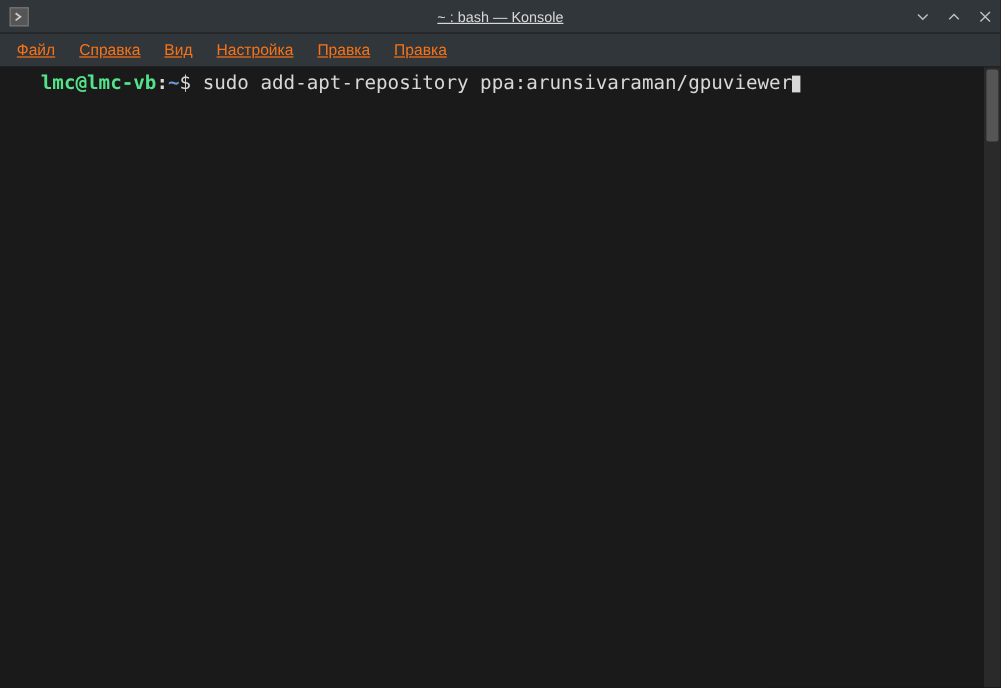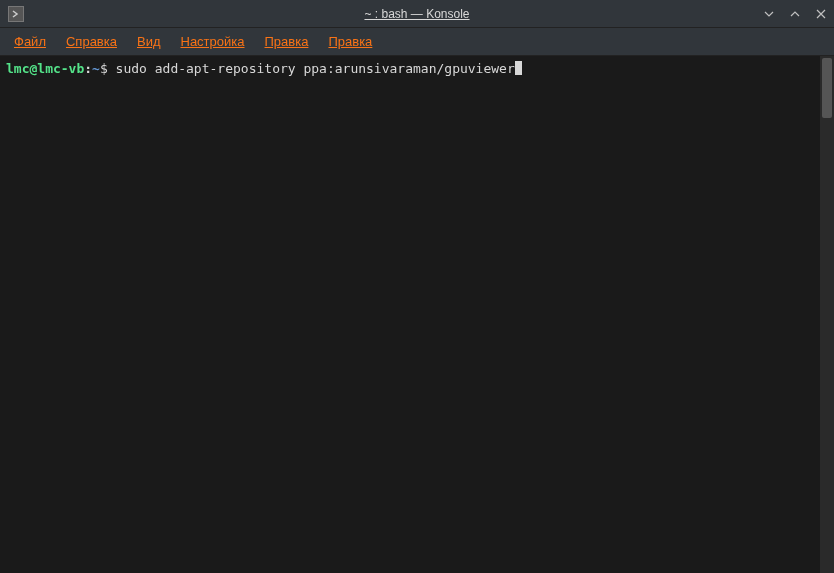"lmc@lmc-vb:~$ sudo add-apt-repository" .terminal { font-size: 13px -> 16px; margin-left: none -> 28px }
